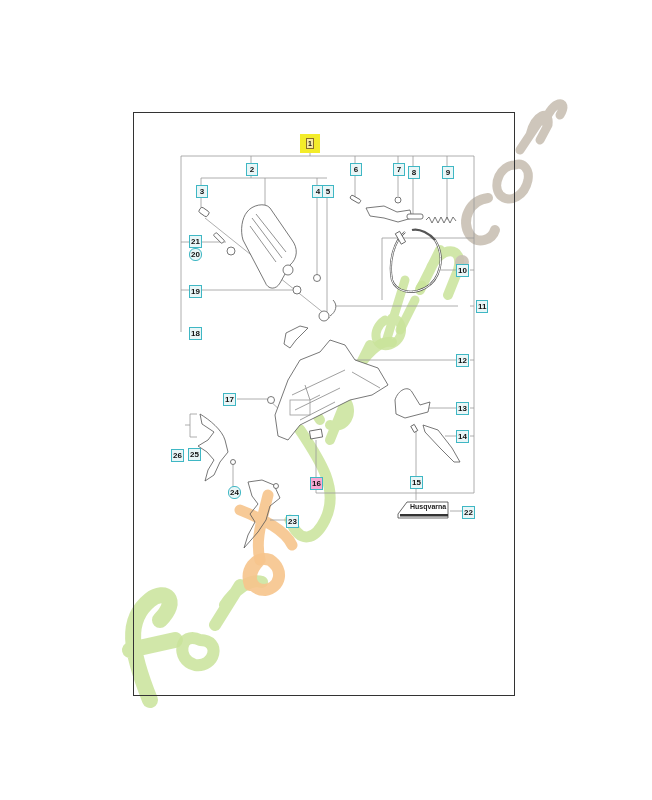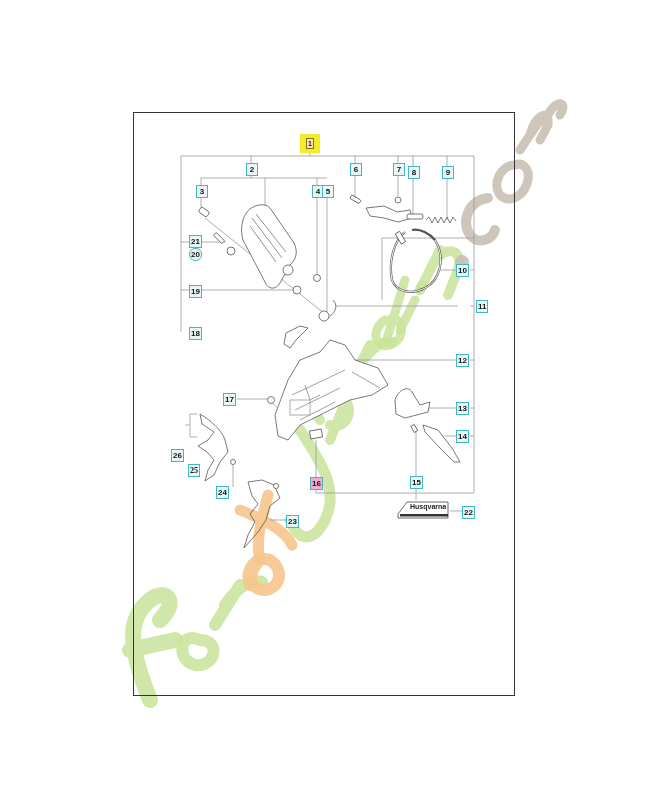"25" div.badge { font-family: Liberation Serif, serif -> none; top: 464px -> 448px }
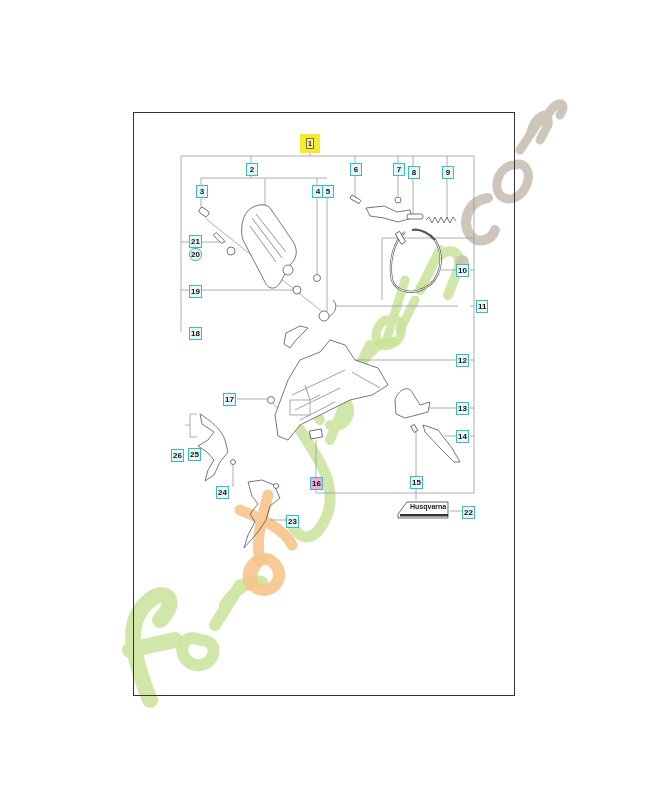"24" div.badge { border-radius: none -> 6px; left: 216px -> 228px }
